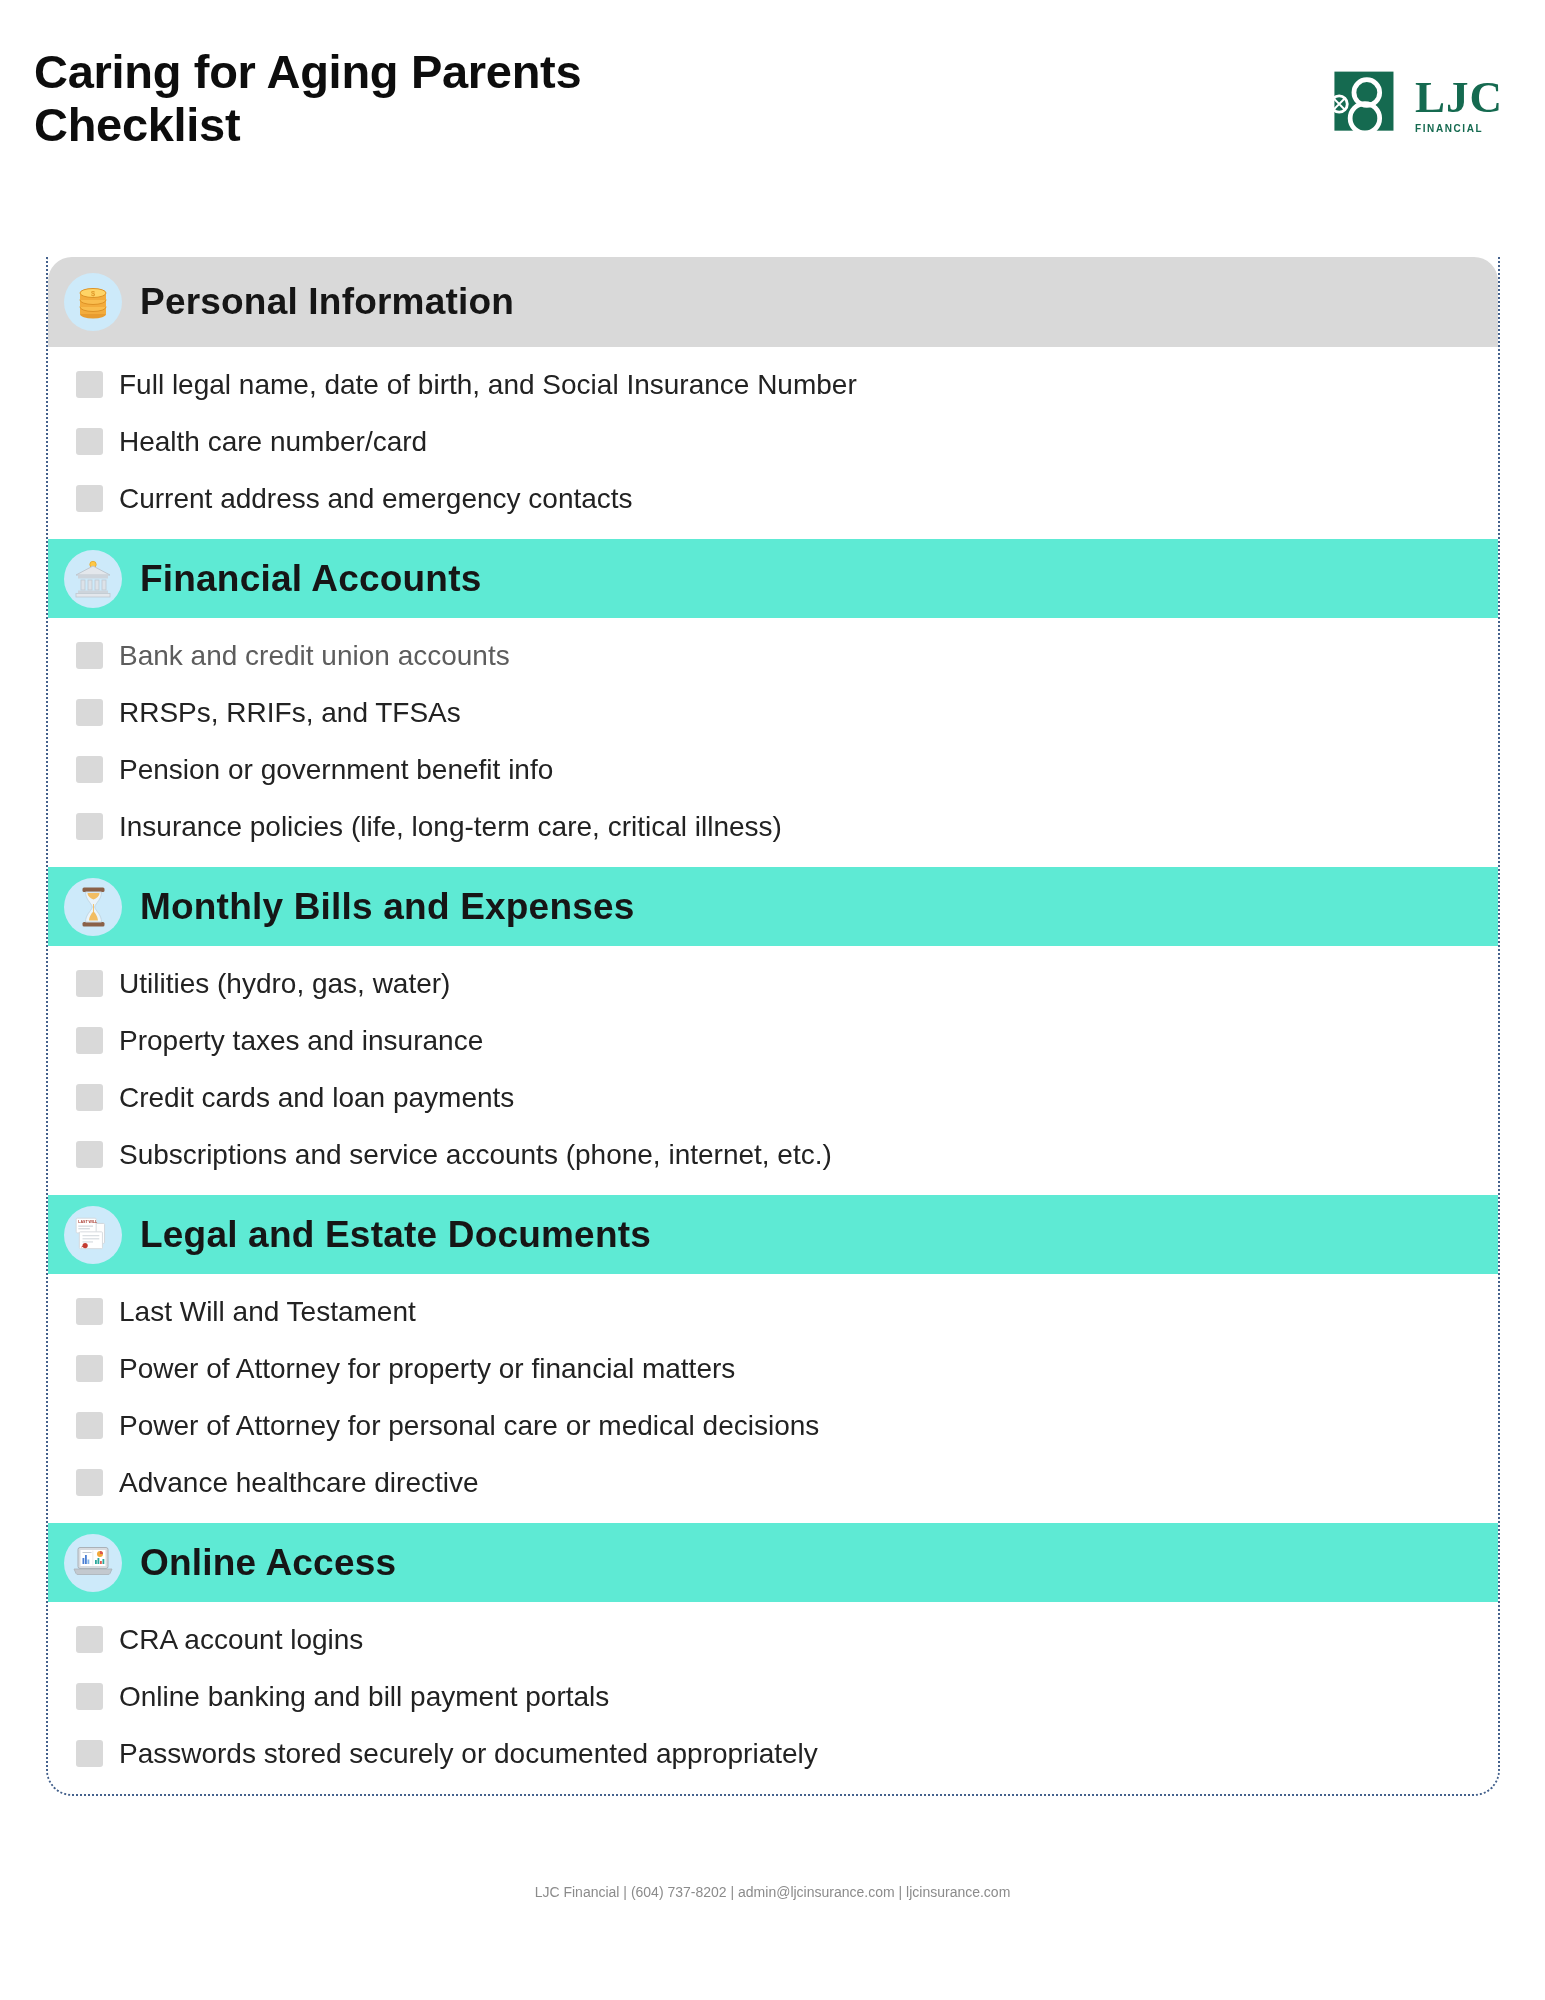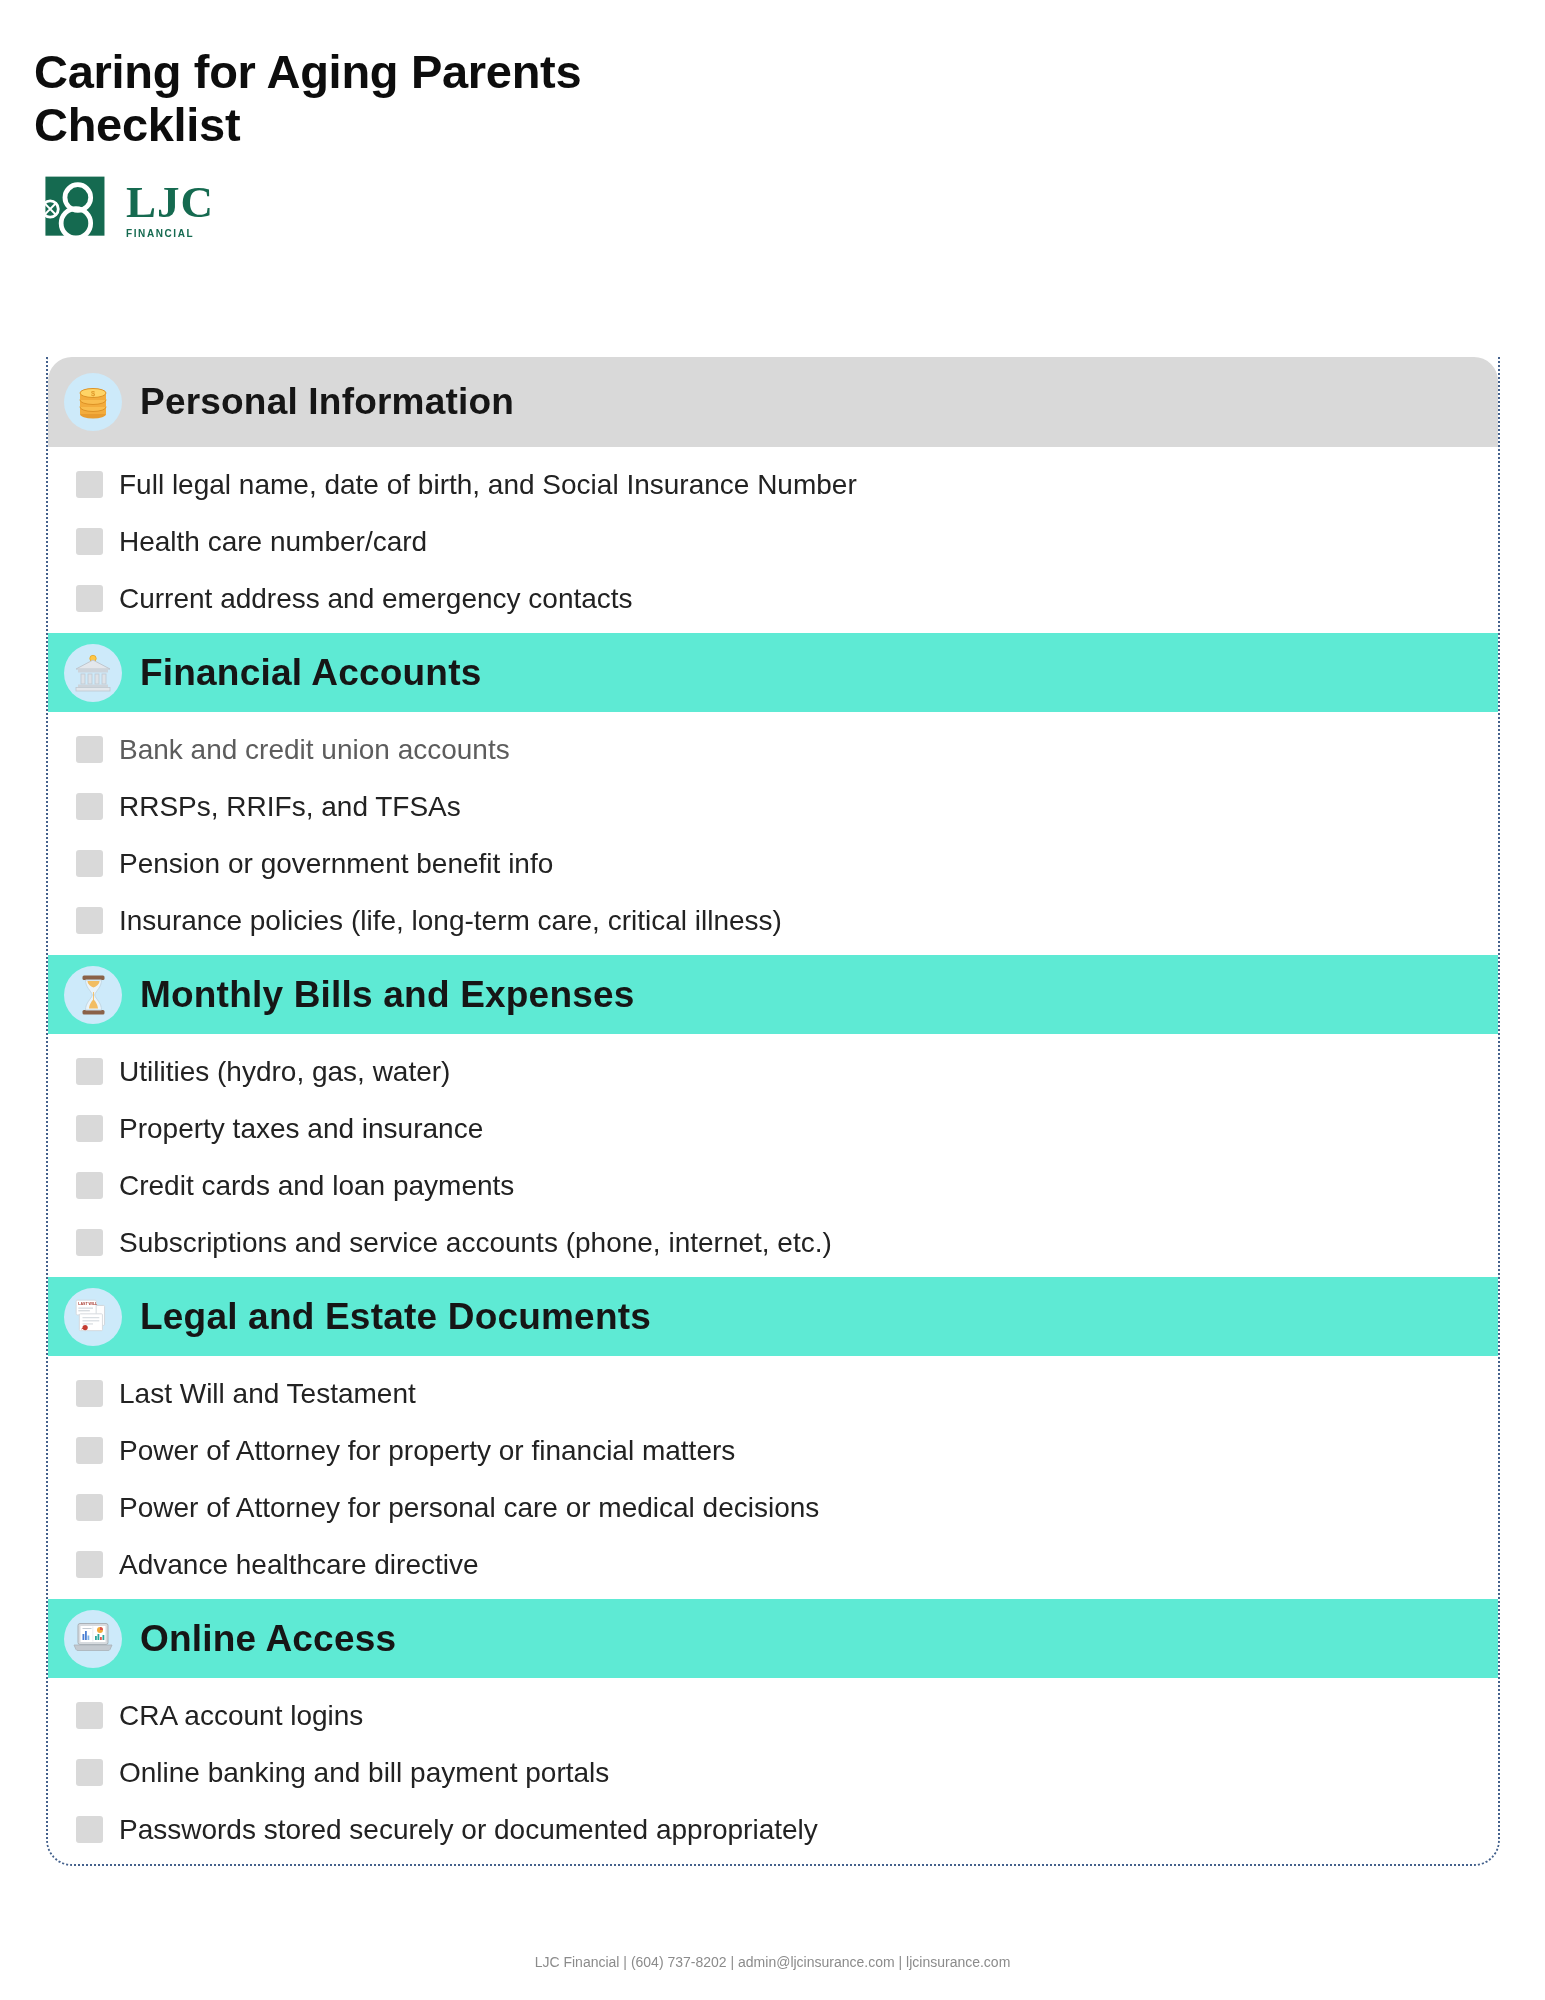"Caring for Aging Parents Checklist" .top { flex-direction: column -> none }
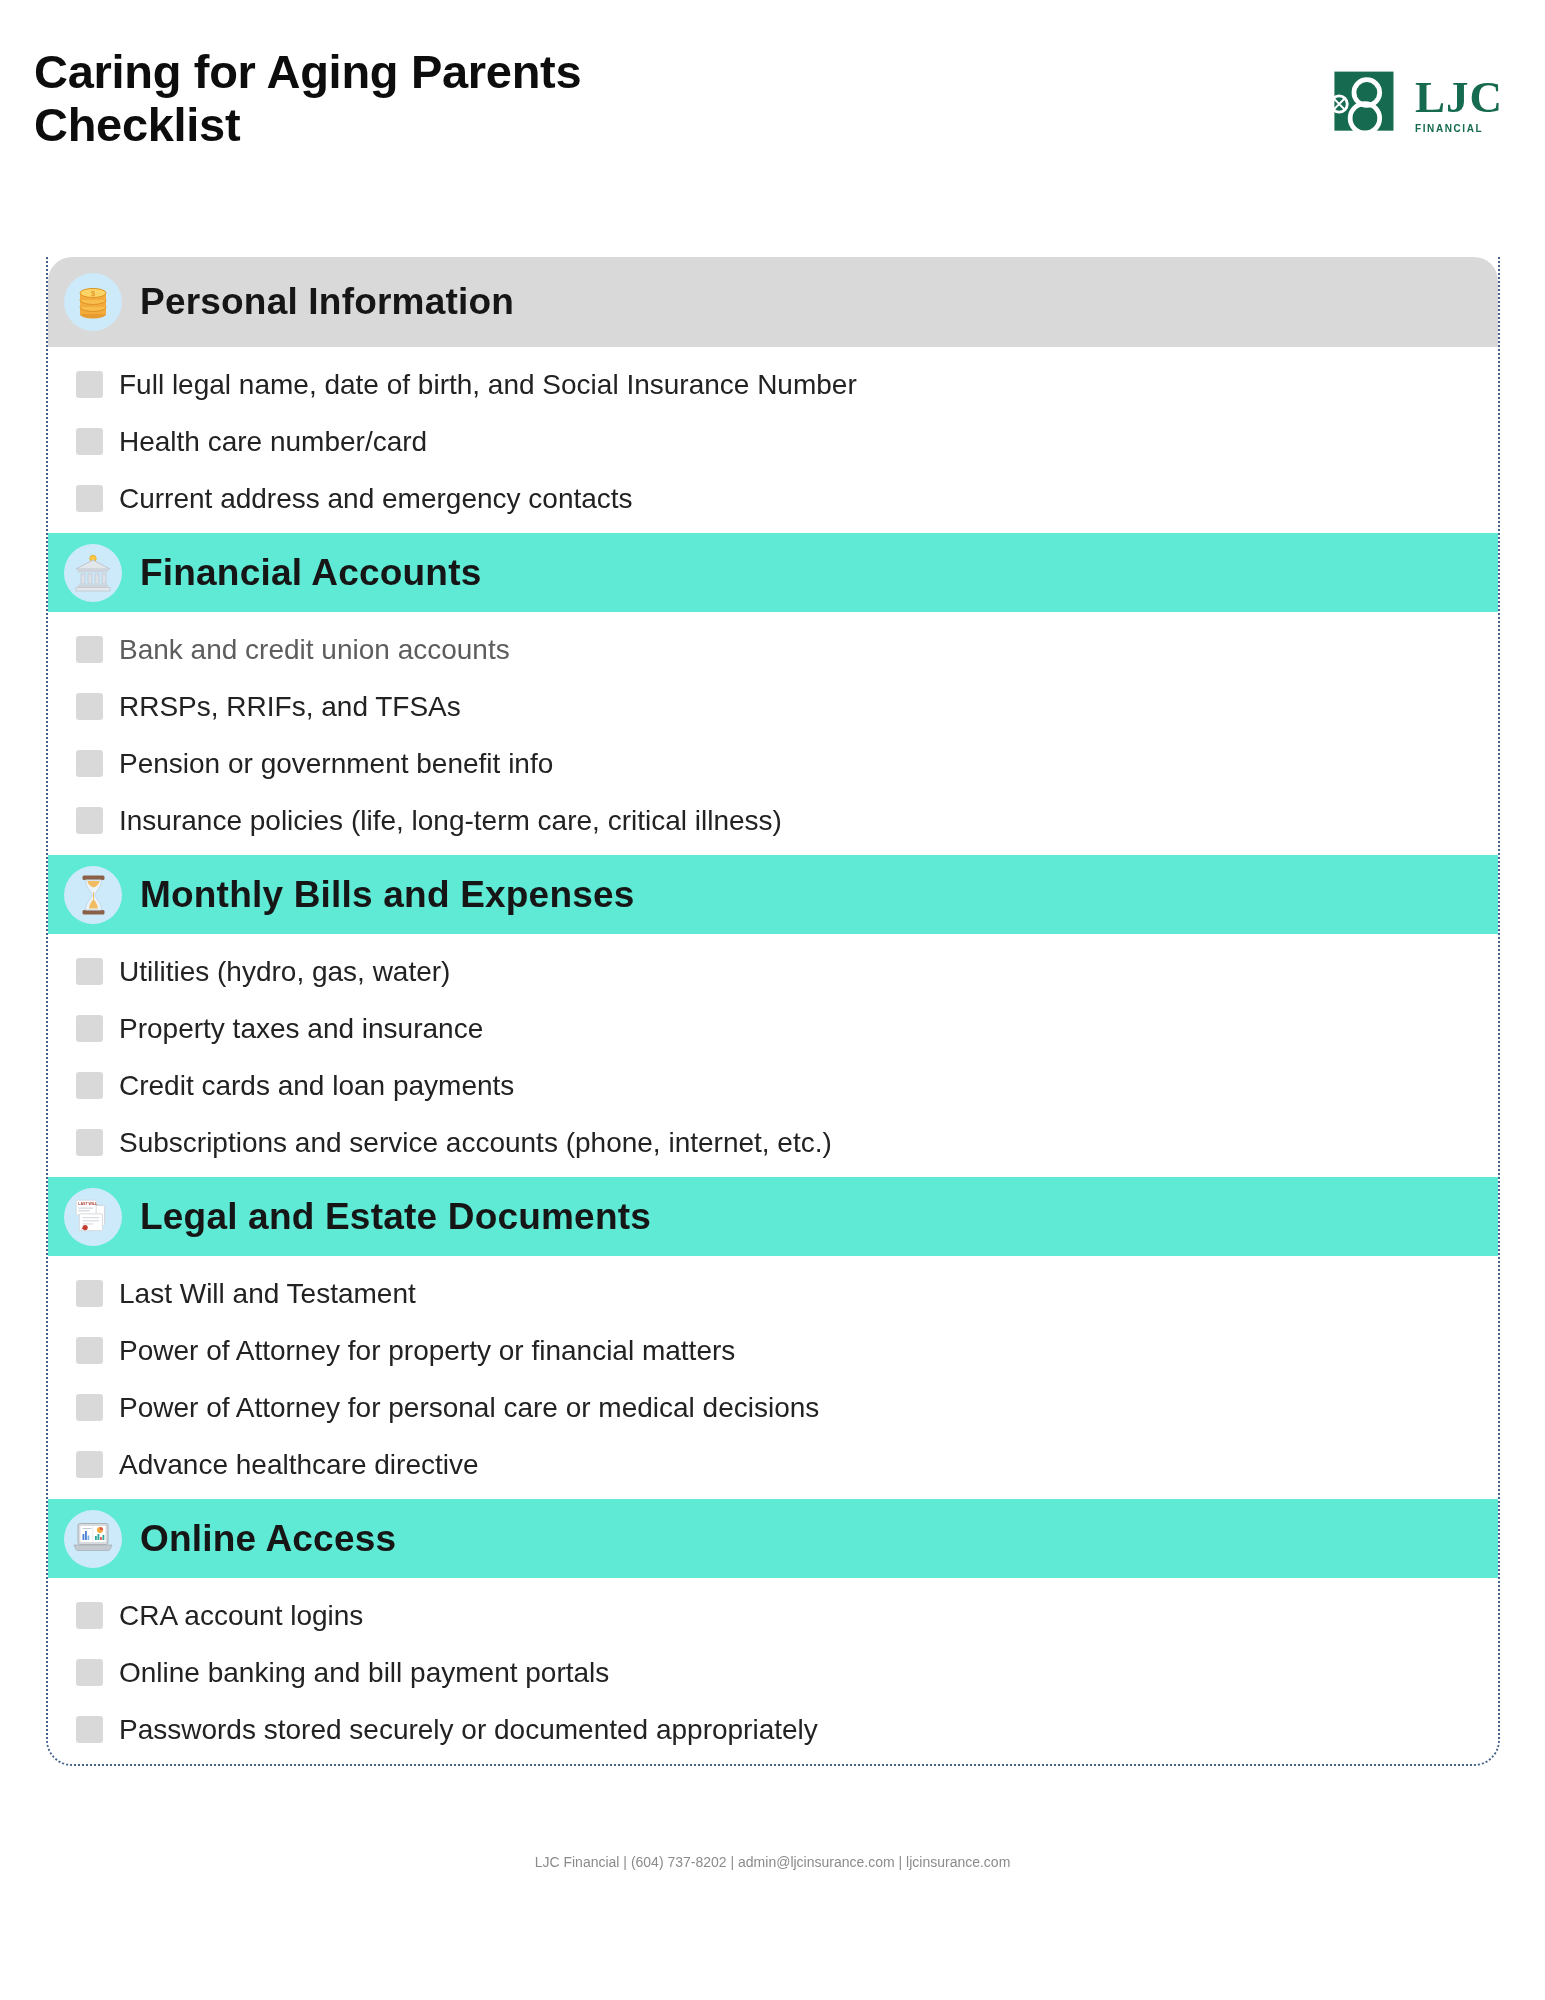"Full legal name, date of" .items { padding: 9px 20px 6px 28px -> 9px 20px 12px 28px }
